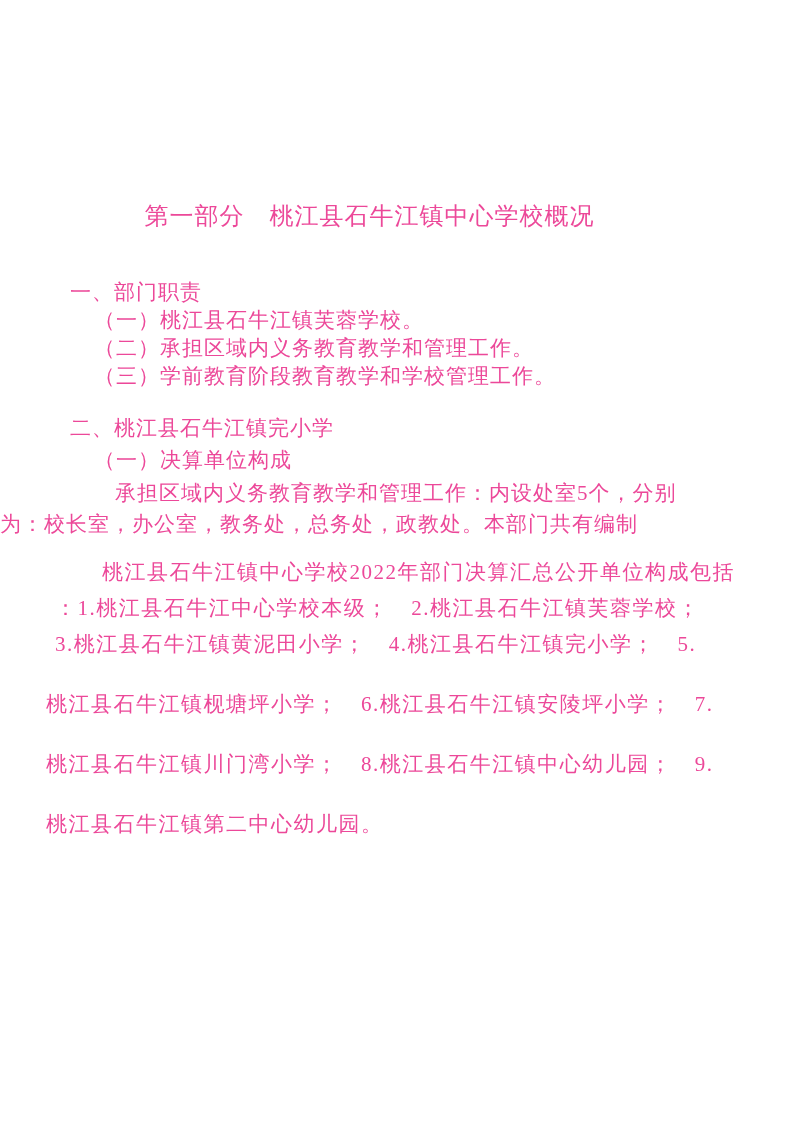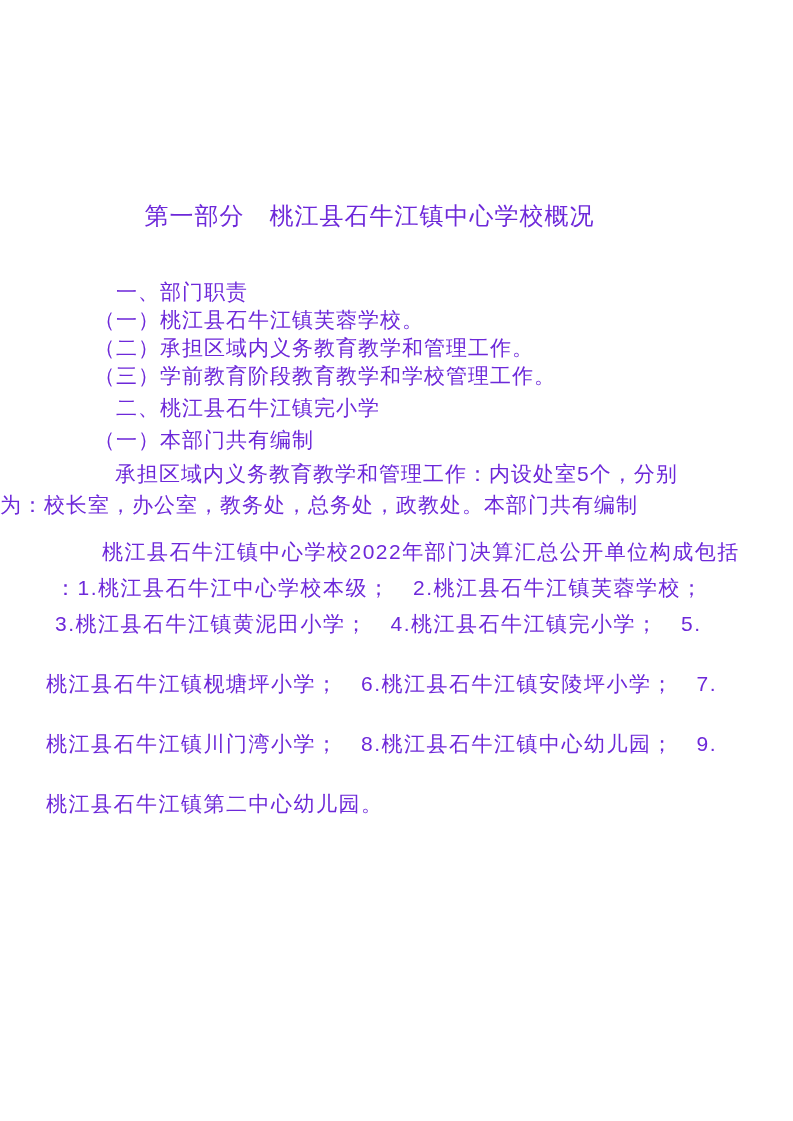"第一部分 桃江县石牛江镇中心学校概况" .page { color: #6d28d9 -> #ec4899; font-family: Liberation Sans, sans-serif -> Liberation Serif, serif }
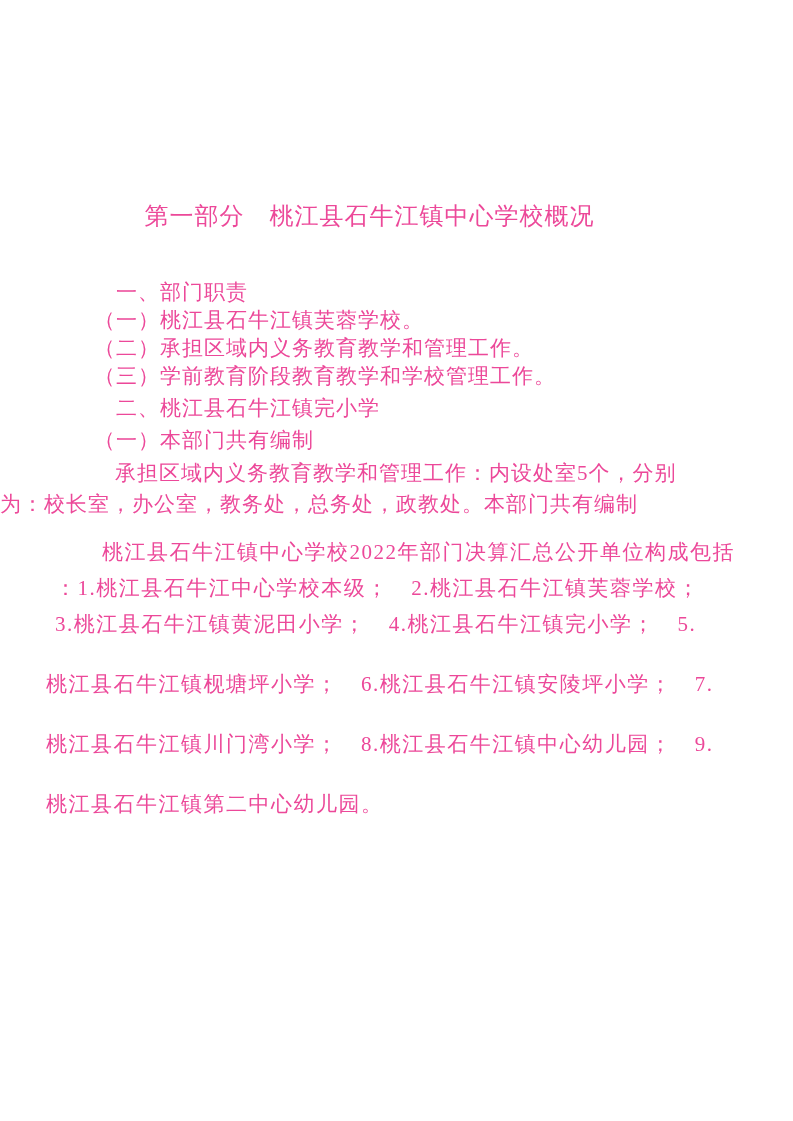"一、部门职责" .section { margin-top: 4px -> 24px; padding-left: 116px -> 70px }
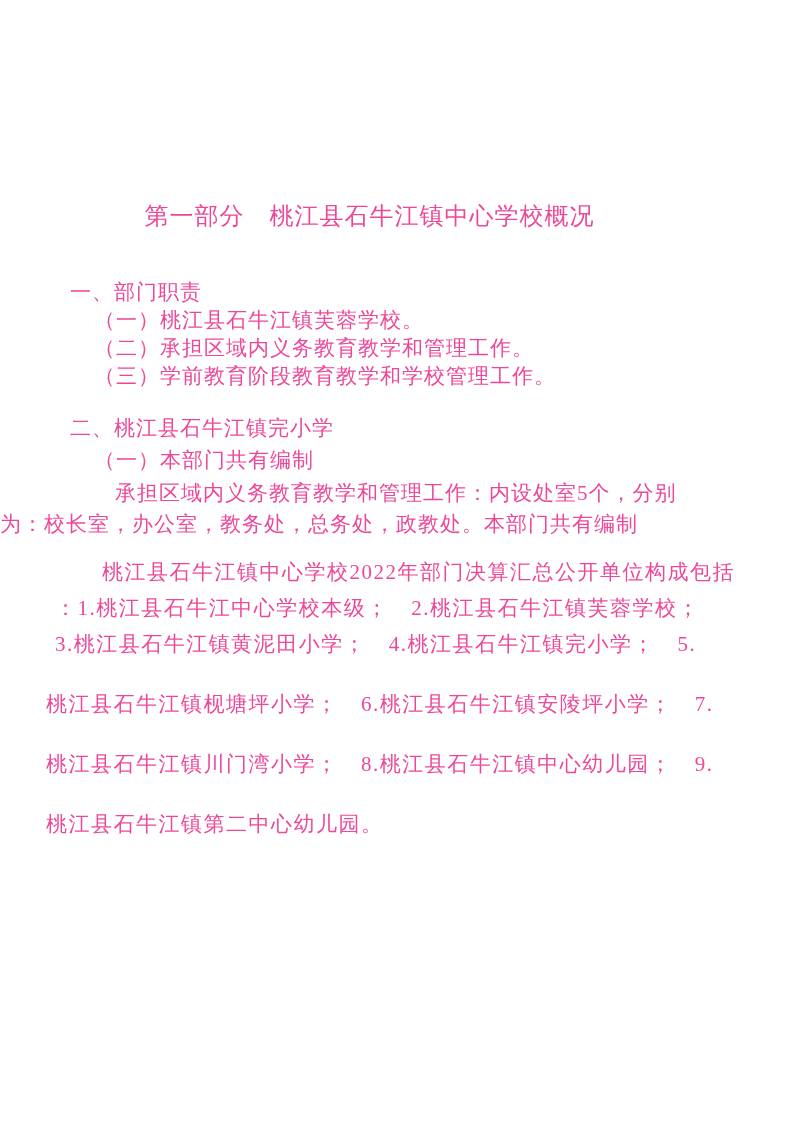"（一）本部门共有编制" div.line { text: 本部门共有编制 -> 决算单位构成 }
